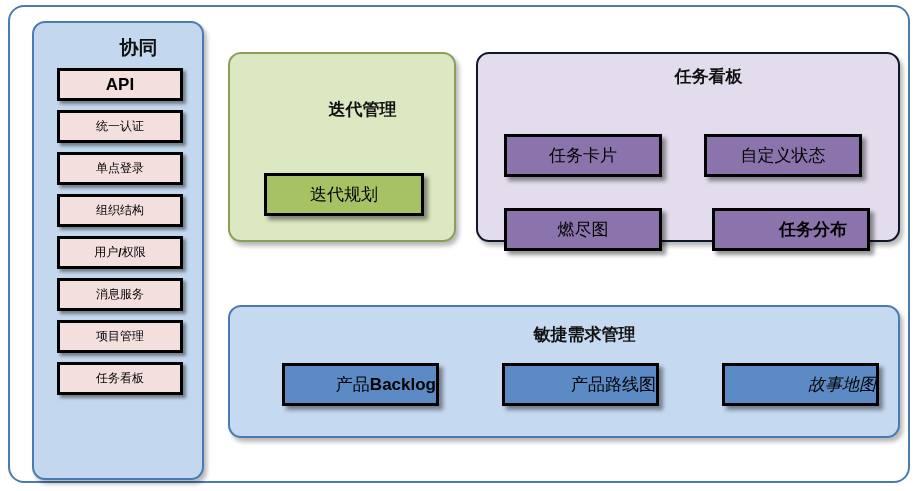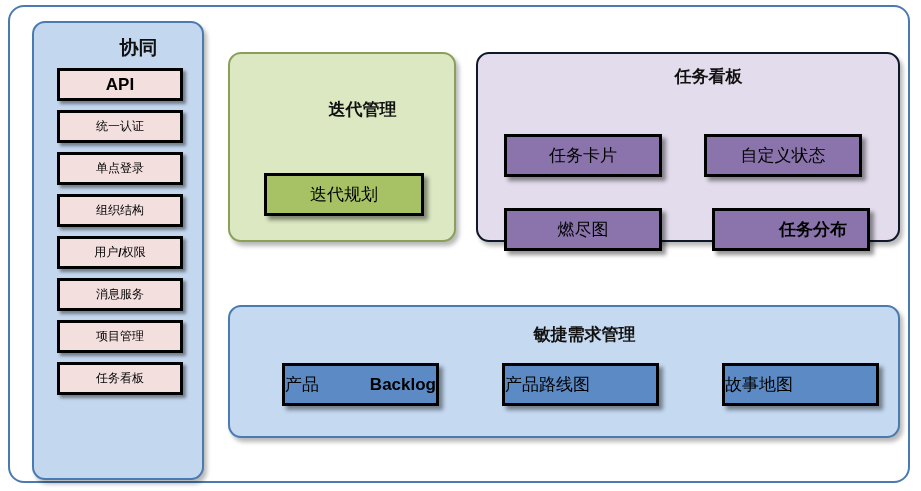"产品" .agile-box { justify-content: space-between -> flex-end }
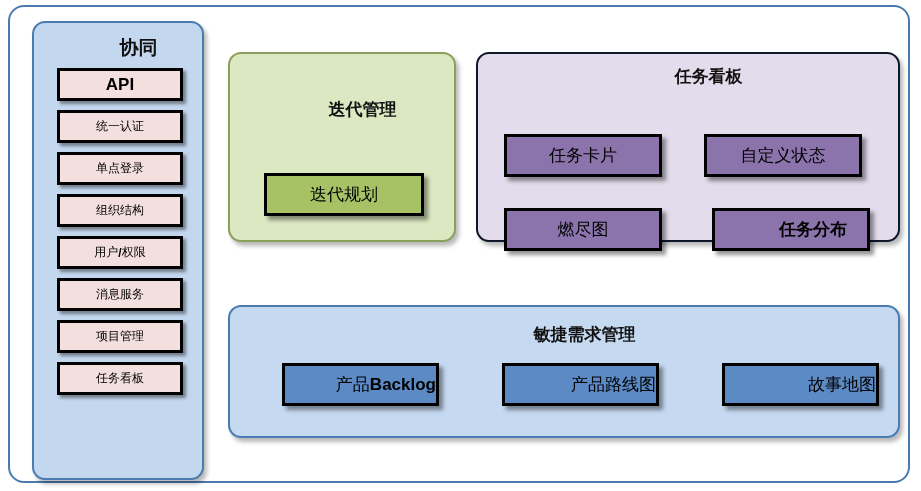"故事地图" #agile-box-2 { font-style: none -> italic }
